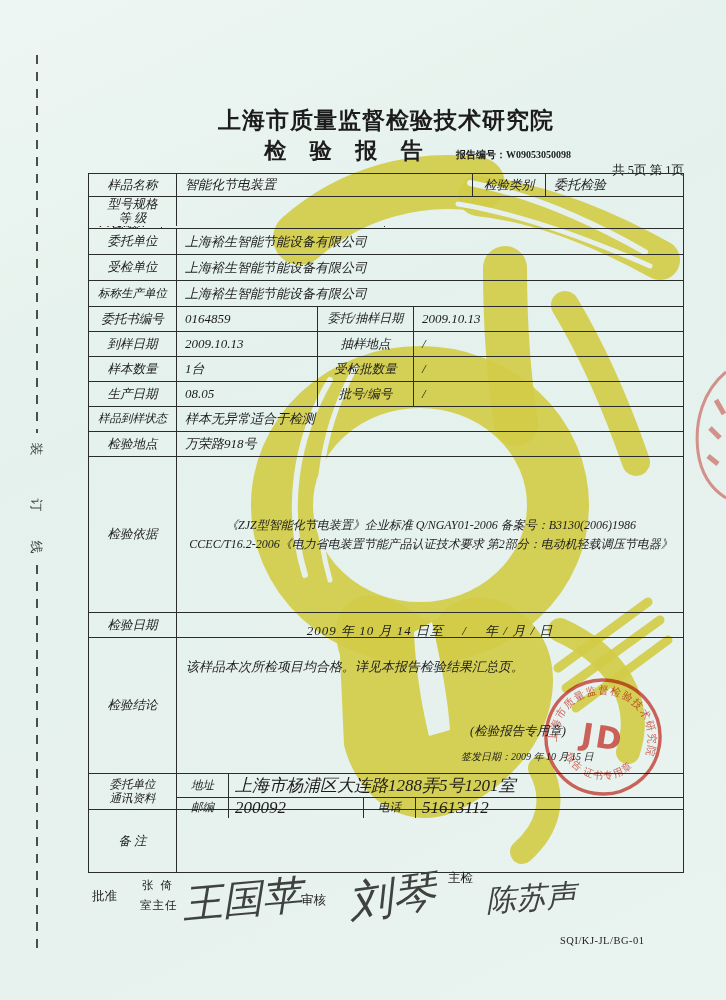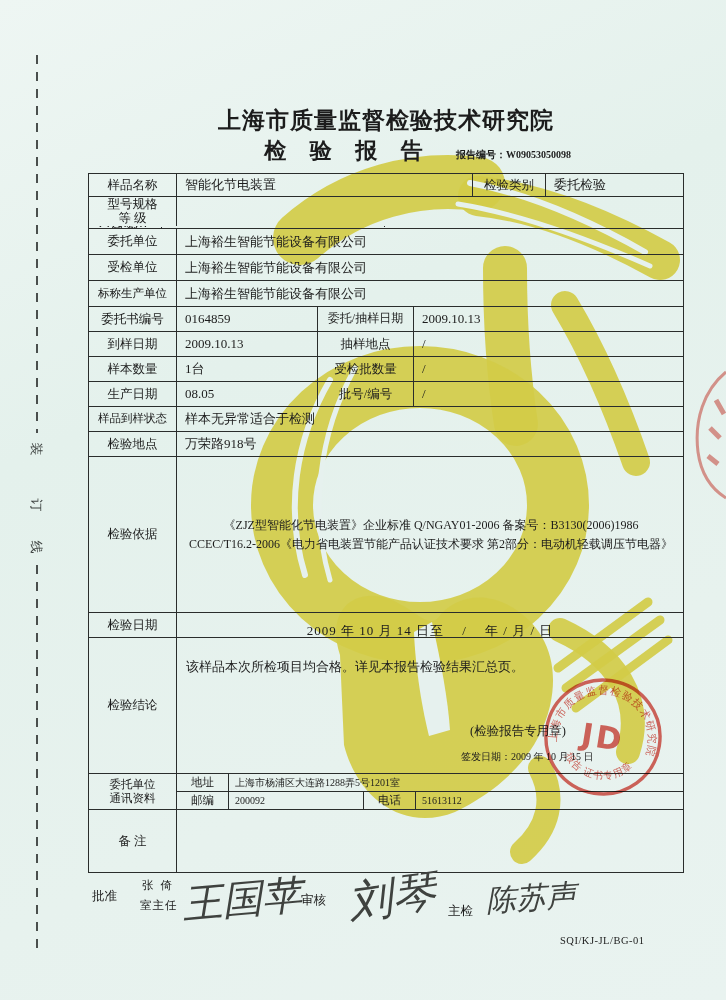"共 5页 第 1页" div.pageinfo { html: none -> <div>共 5页 第 1页</div> }
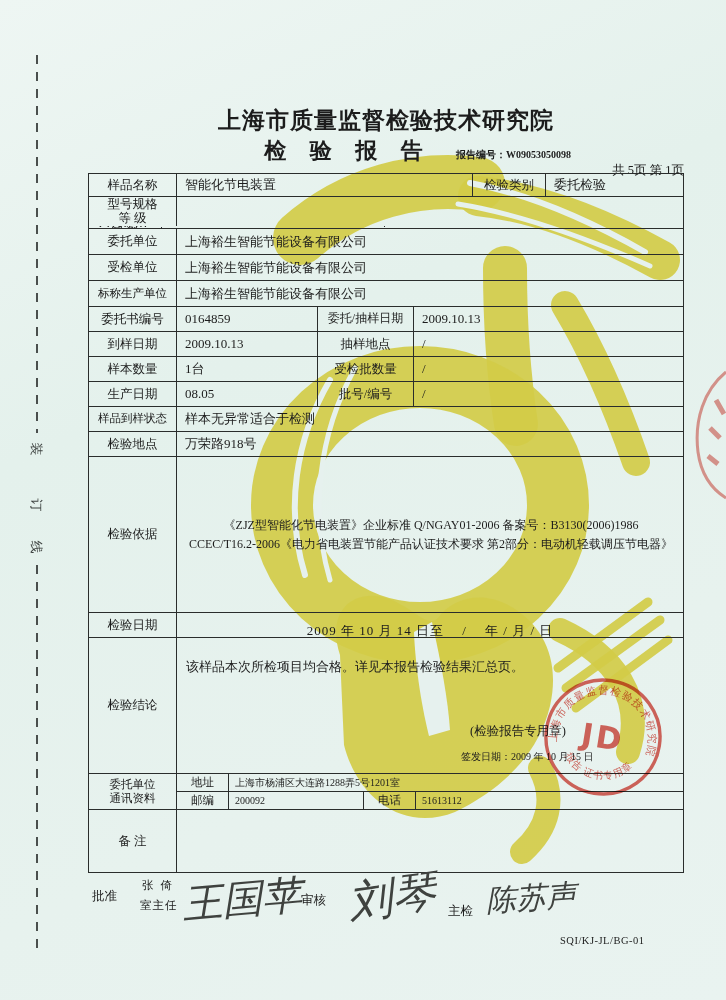"样品名称" .cell { font-style: none -> italic }
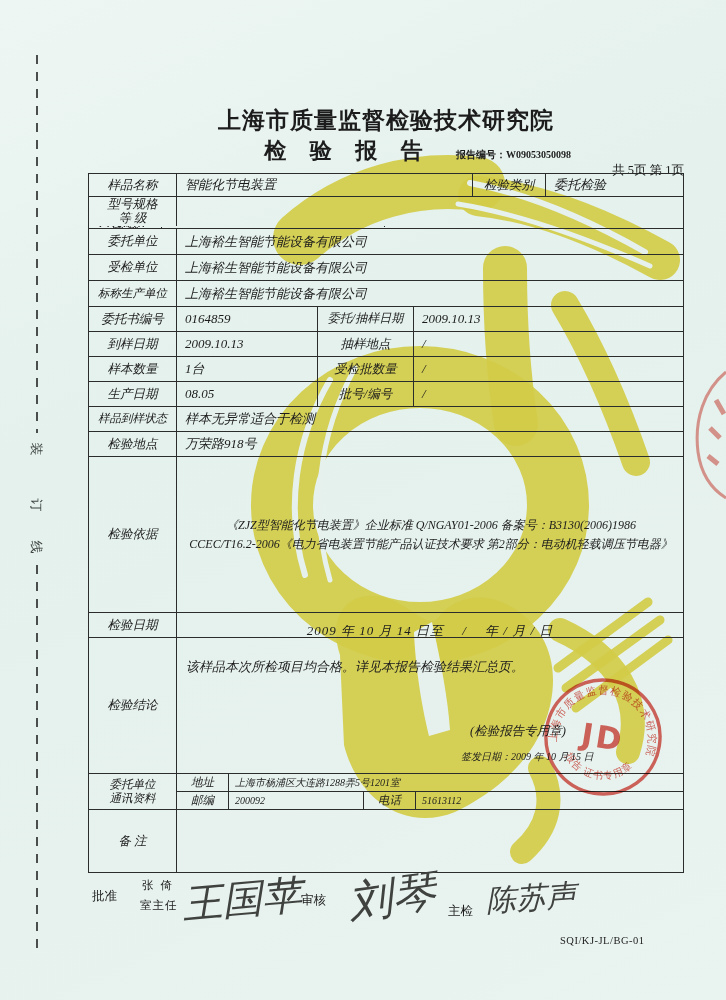"上海市杨浦区大连路1288弄5号1201室" .subval { font-size: 10px -> 17px }
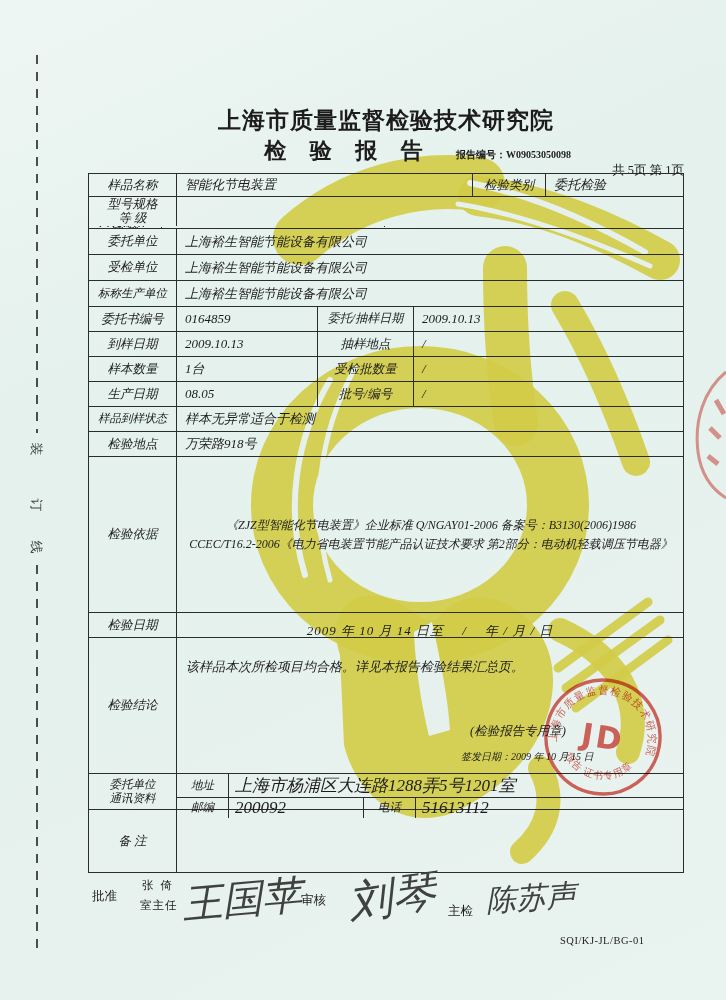"主检" span.ftr { top: 903px -> 870px }
